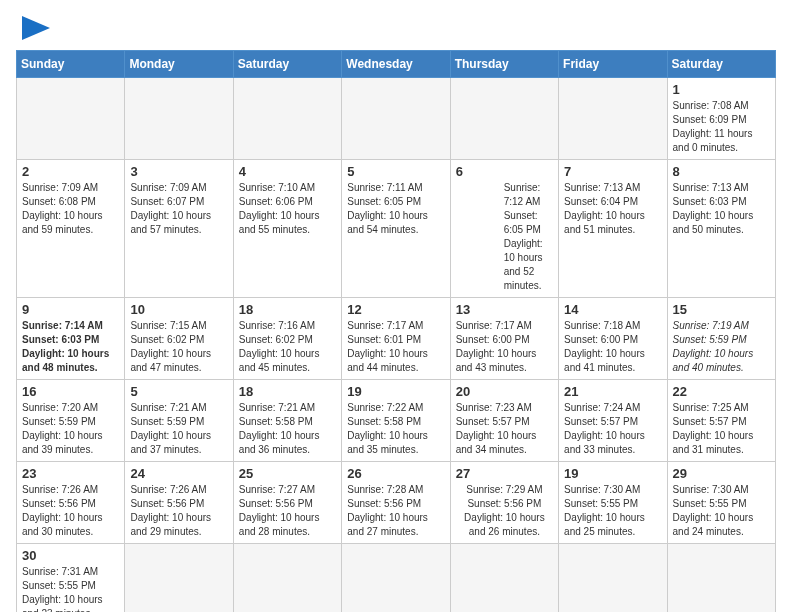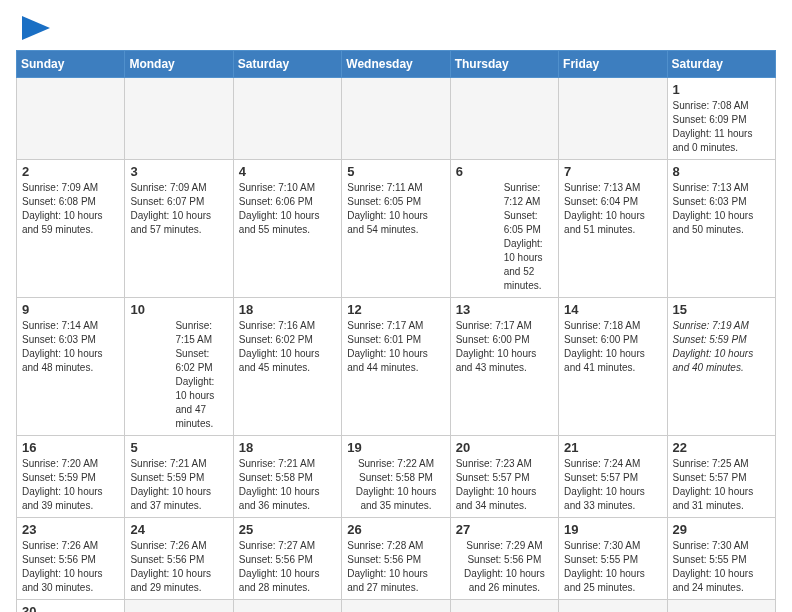"Sunrise: 7:14 AM" div.day-info { font-weight: none -> bold }
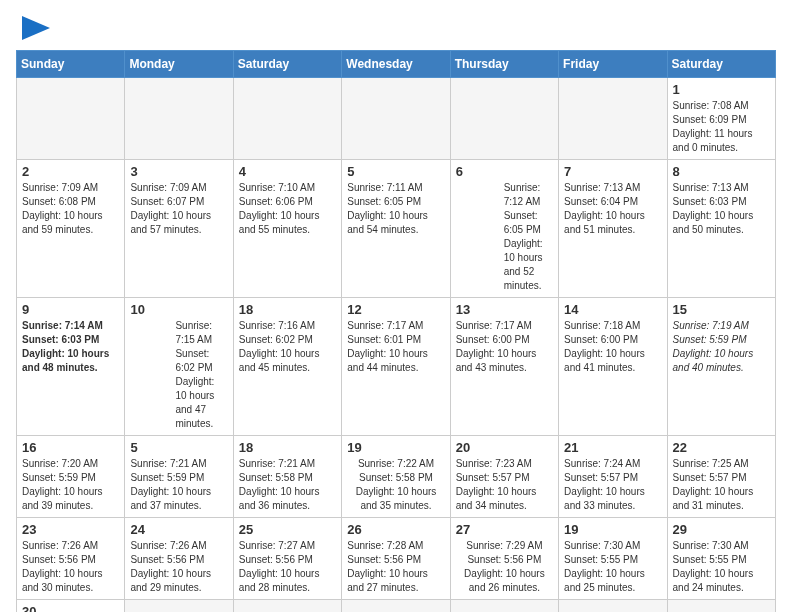"Sunrise: 7:15 AM" div.day-info { margin-left: 45px -> none }
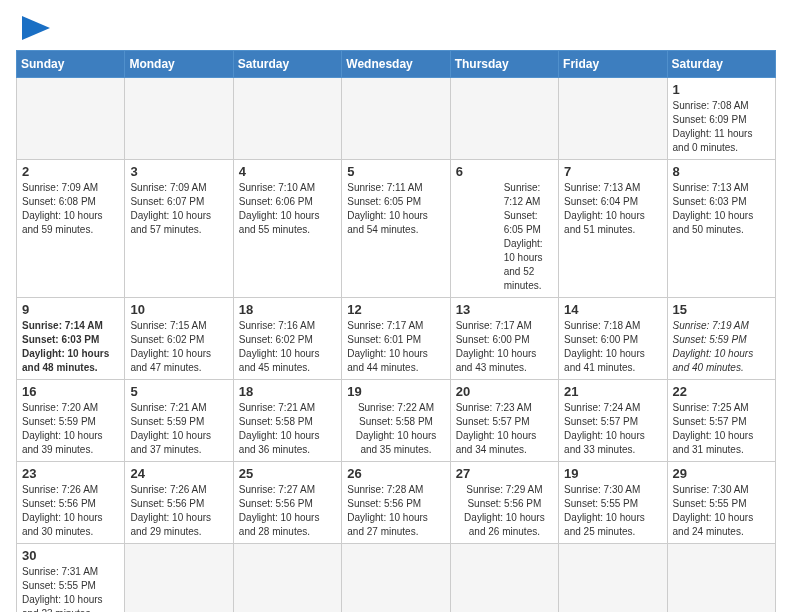"Sunrise: 7:22 AM" div.day-info { text-align: center -> none }
